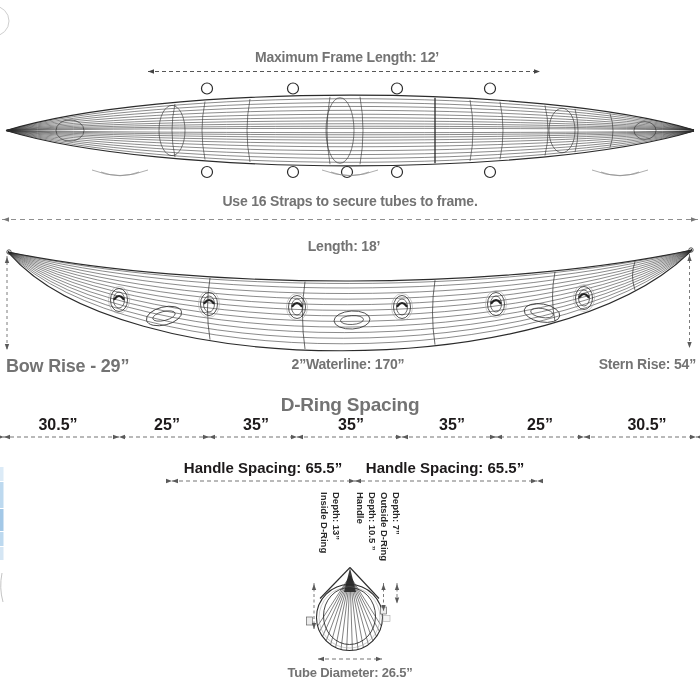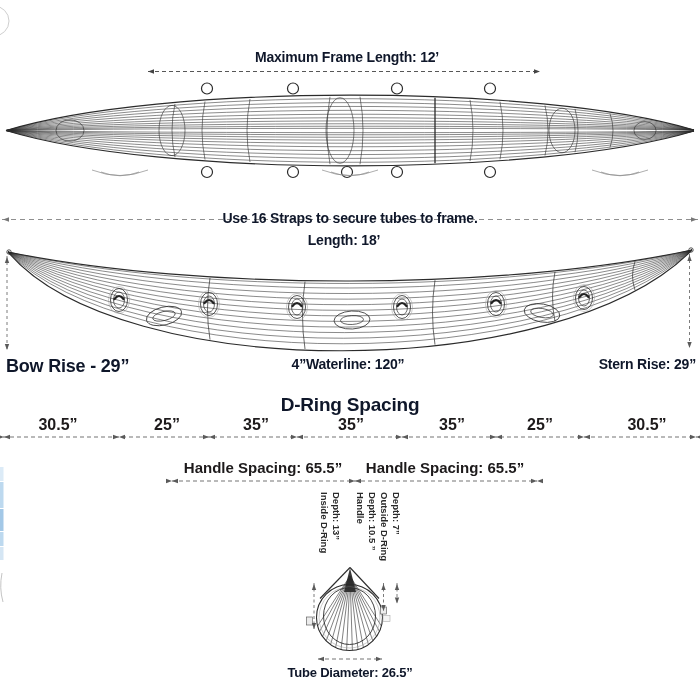"Maximum Frame Length: 12’" .lbl { color: #0f172a -> #737373 }
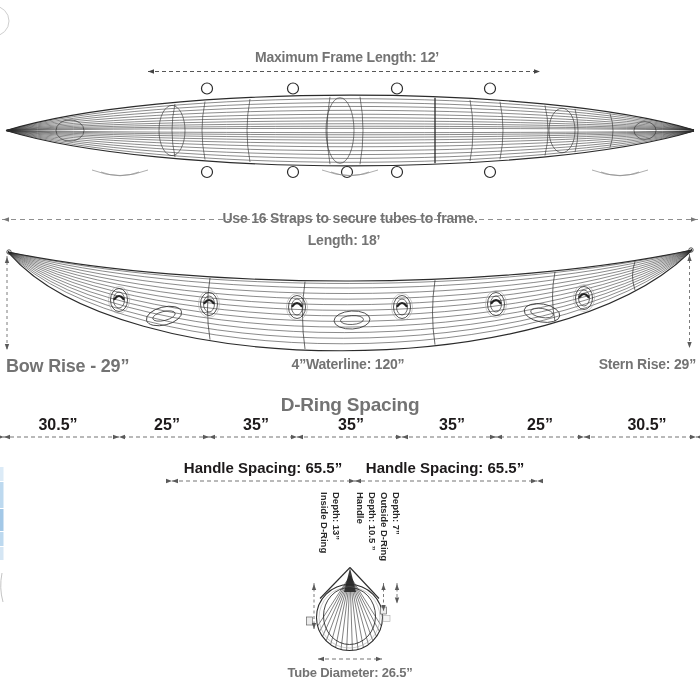"Use 16 Straps to secure" .straps { margin-top: 17px -> none }
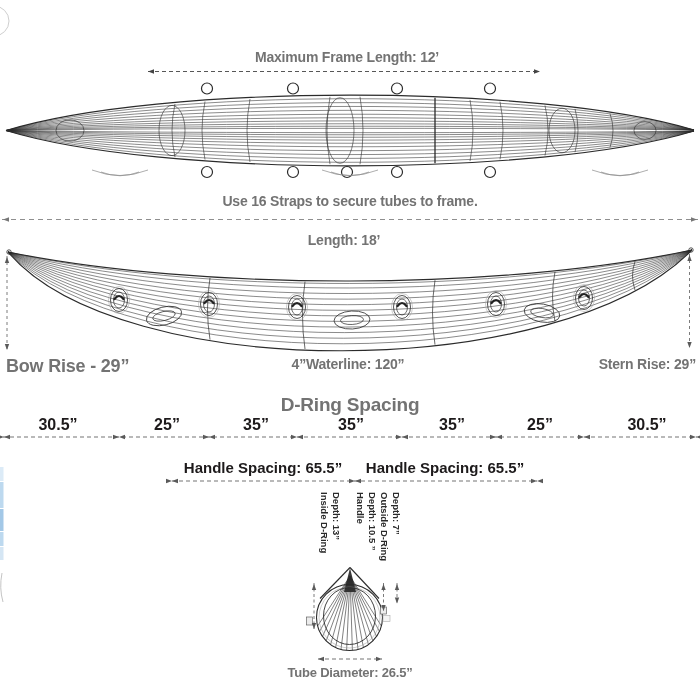"Length: 18’" .len18 { top: 232px -> 238px }
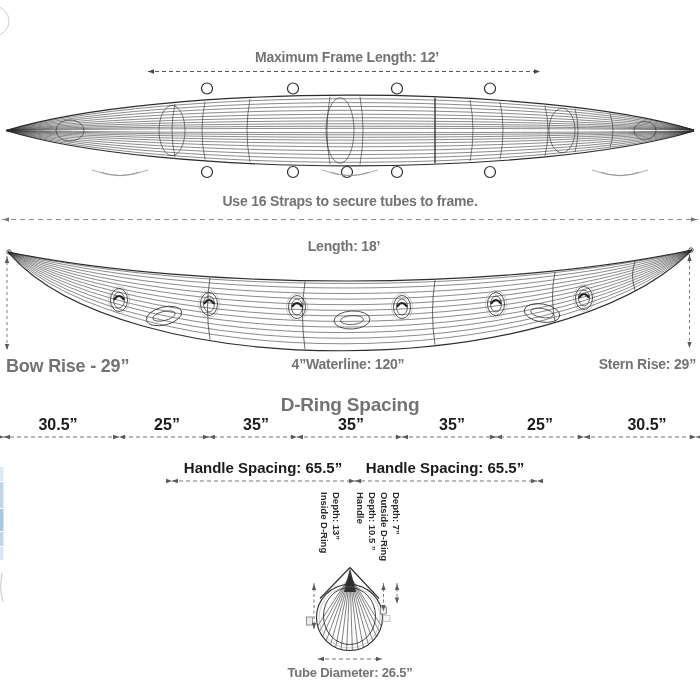"4”Waterline: 120”" div.lbl { text: 4”Waterline: 120 -> 2”Waterline: 170 }
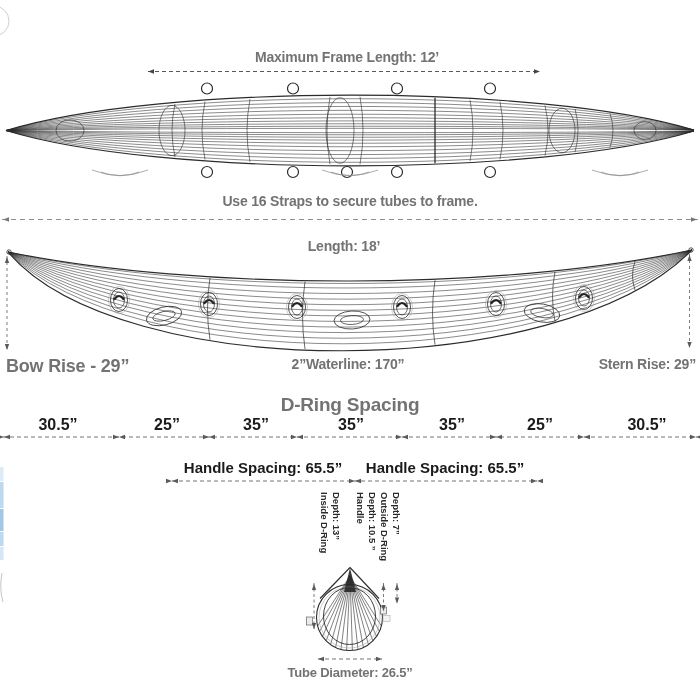"Stern Rise: 29”" div.lbl { text: 29 -> 54 }
